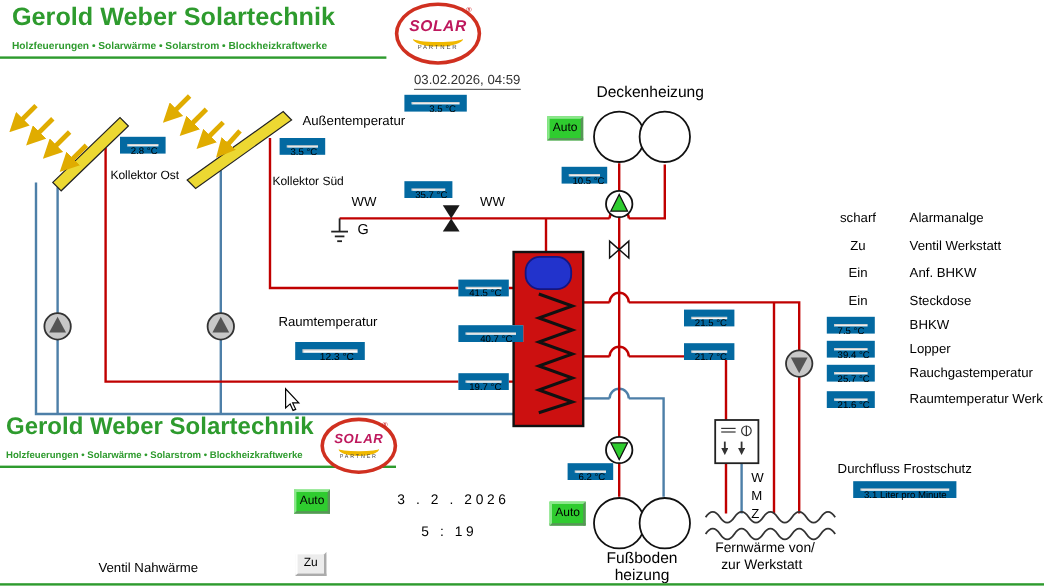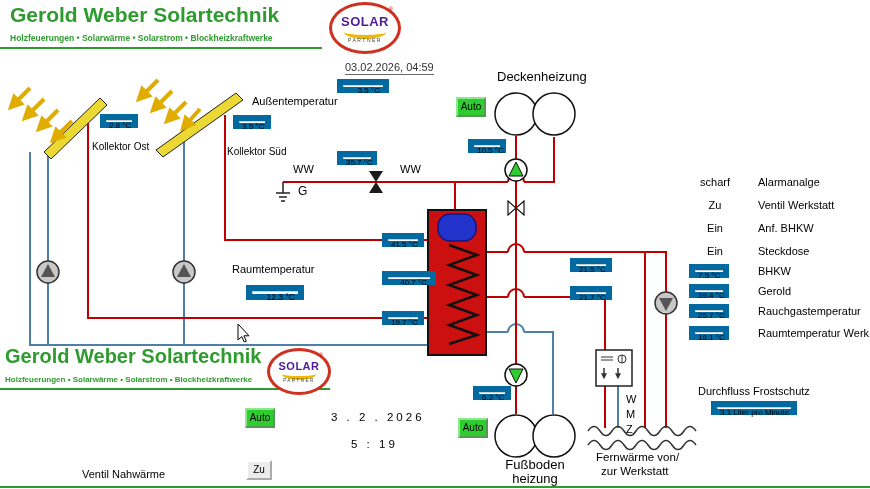"SOLAR" .logo .solar { color: #4c1d95 -> #be185d; font-style: none -> italic }
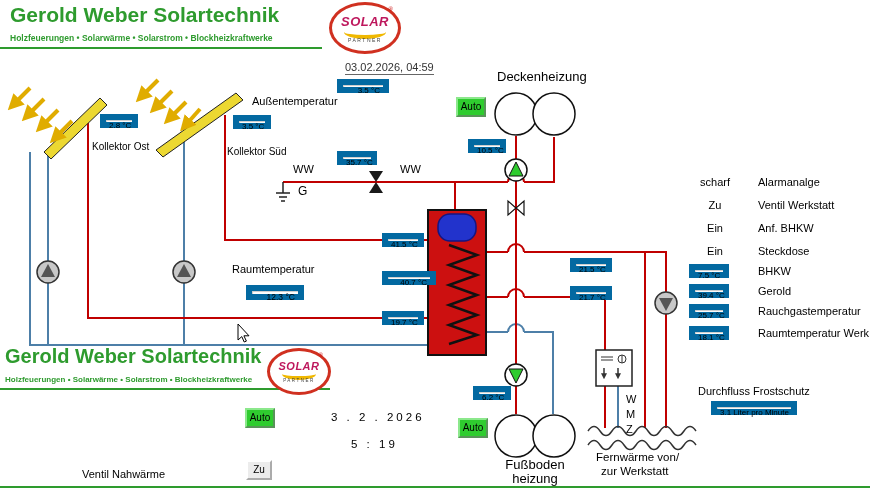"Gerold" div.lbl { text: Gerold -> Lopper }
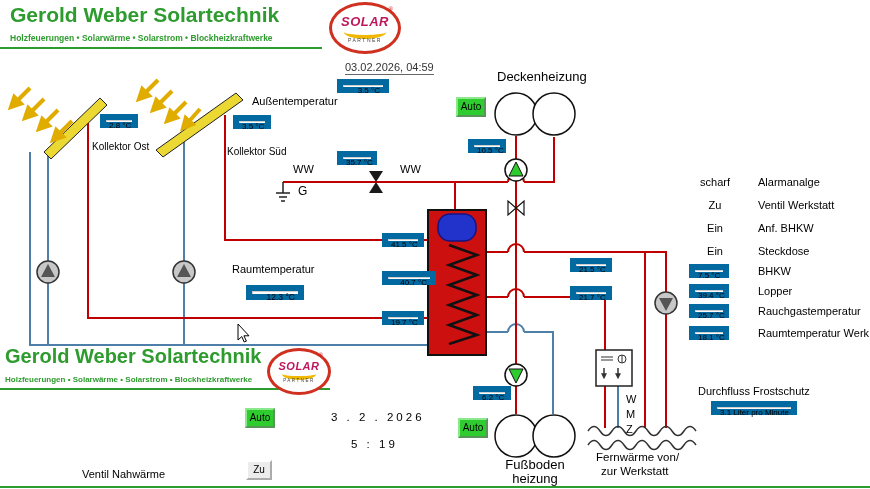"18.1 °C" div.vbox { text: 18.1 -> 21.6 }
